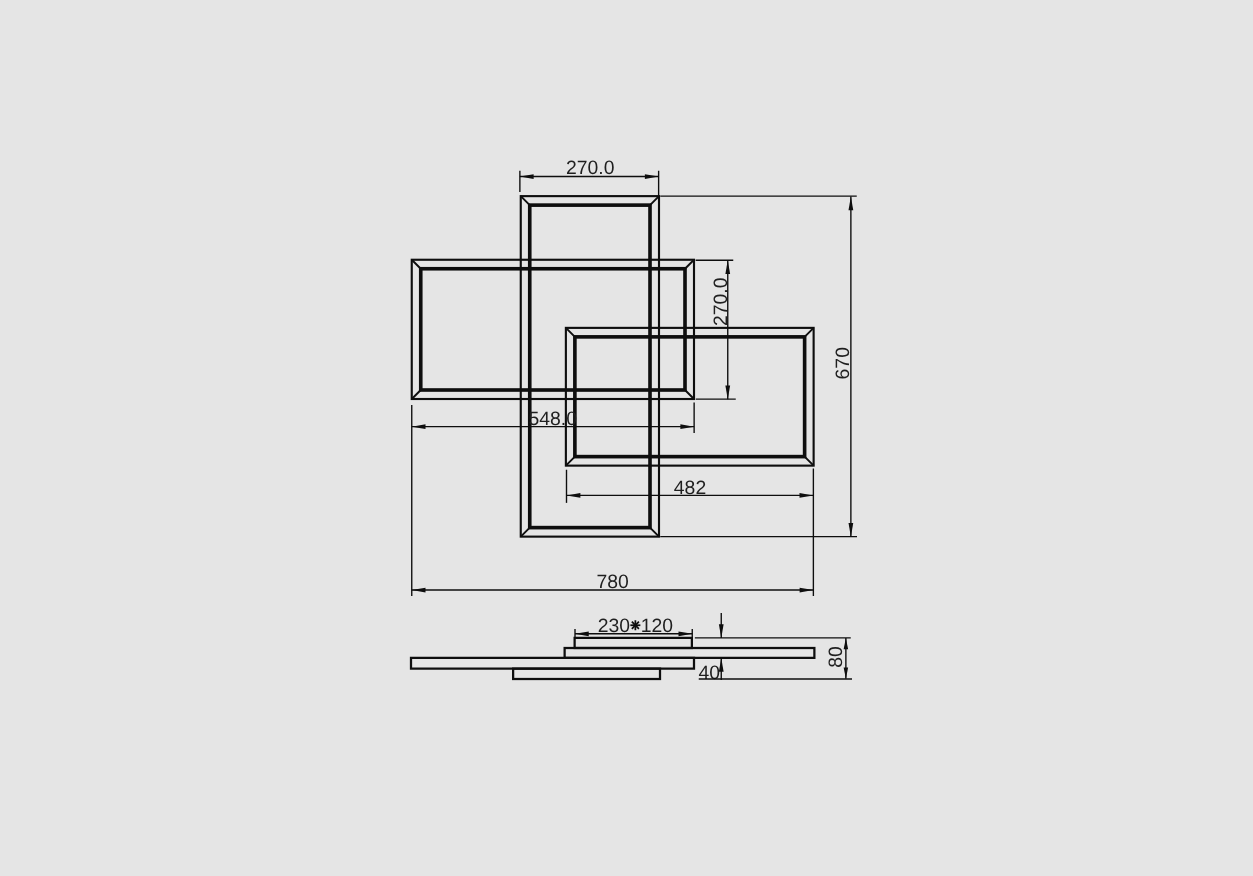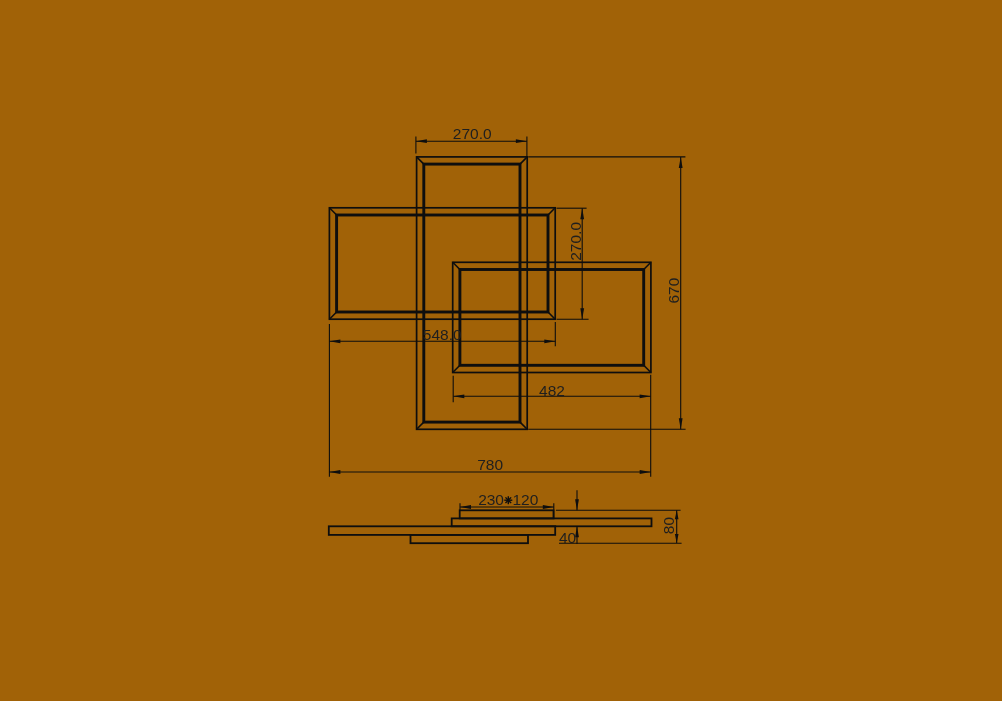"270.0" #canvas { background: #a16207 -> #e5e5e5 }
